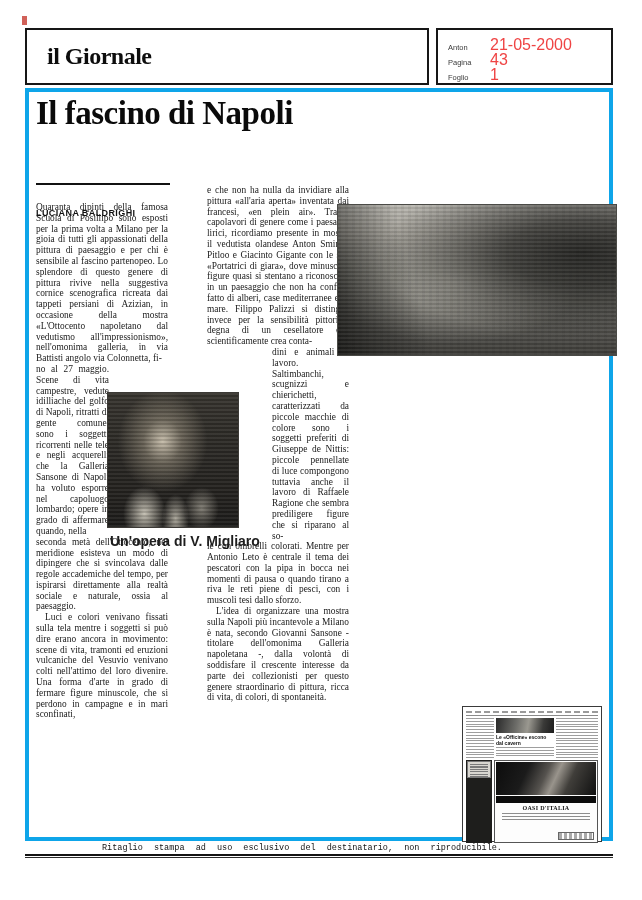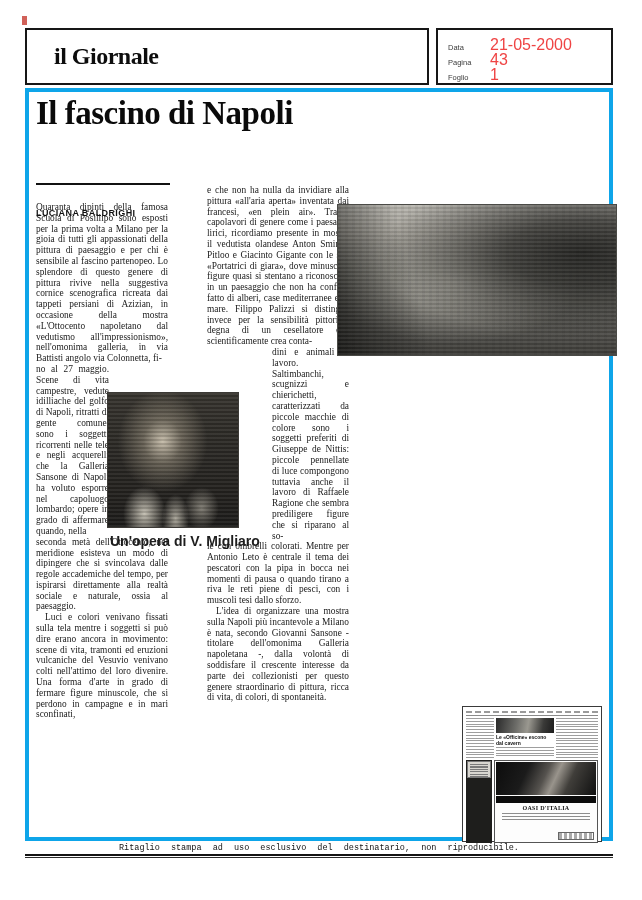"il Giornale" .hdr-left { padding-left: 27px -> 20px }
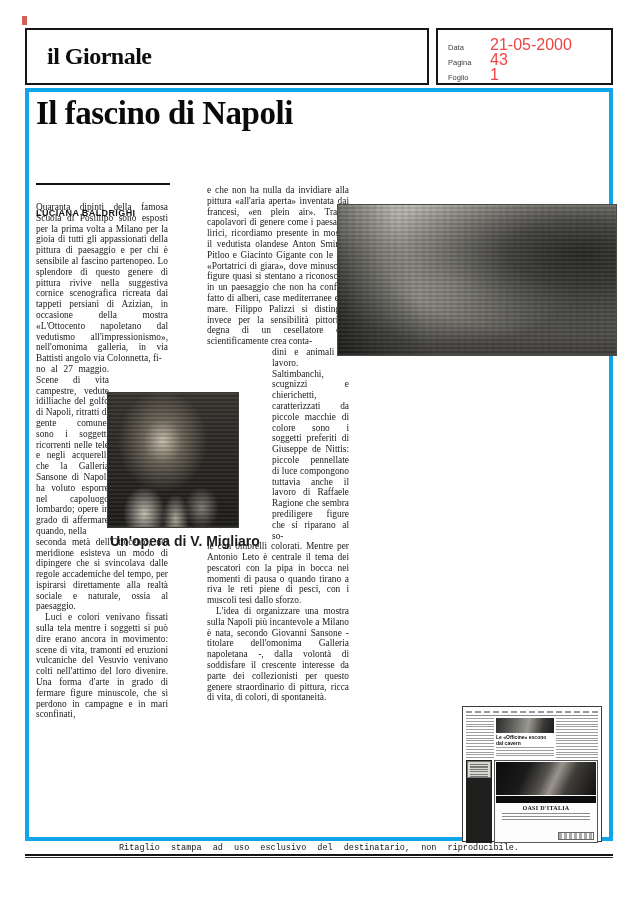"Data" span.meta-label { text: Data -> Anton }
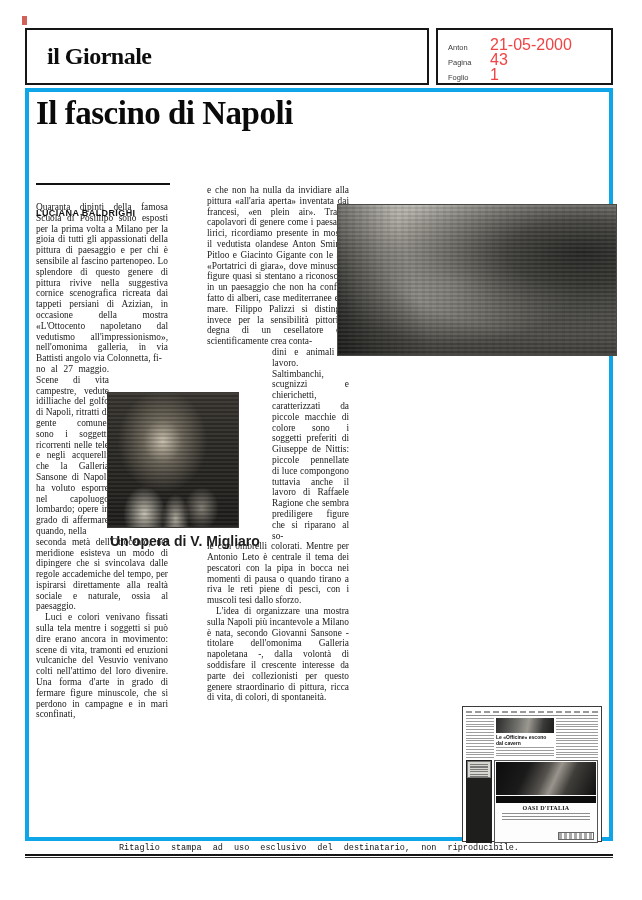"Ritaglio stampa ad uso esclusivo" .footer { left: 25px -> 8px }
